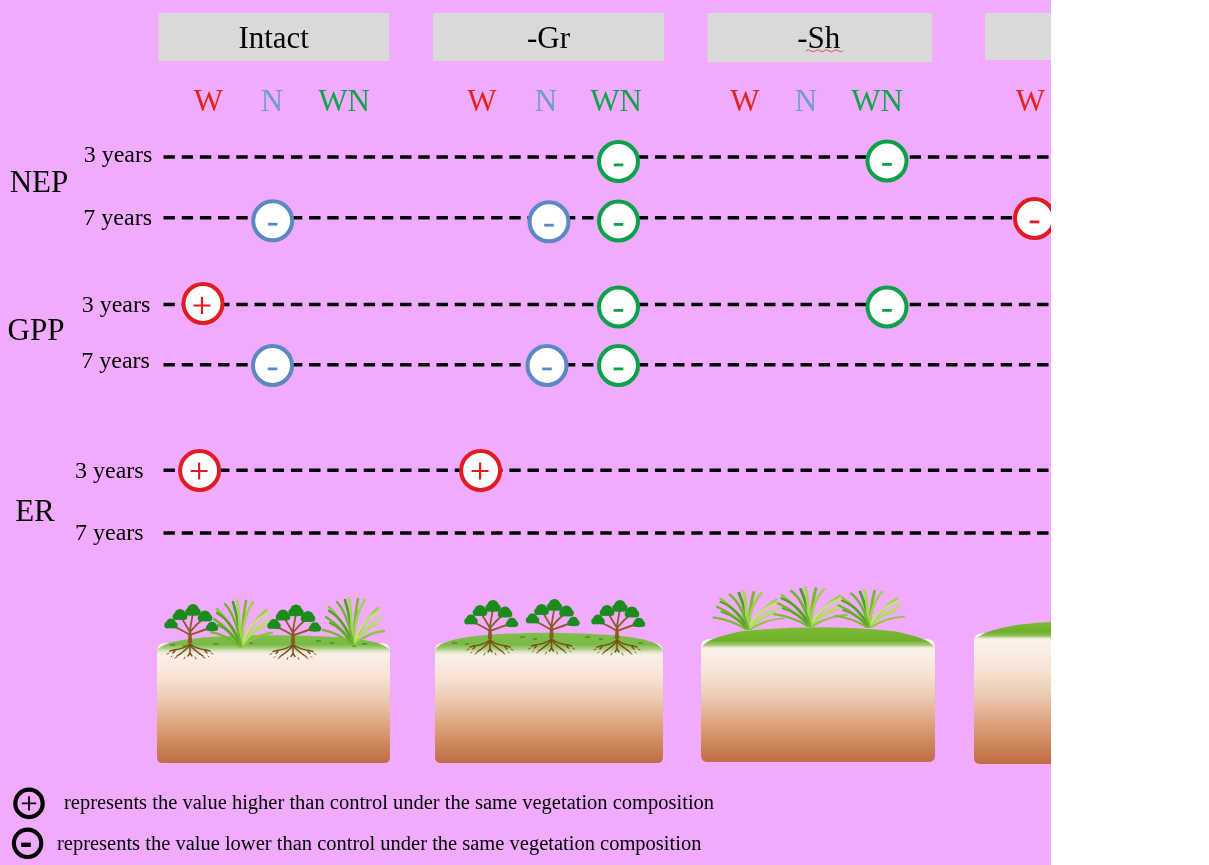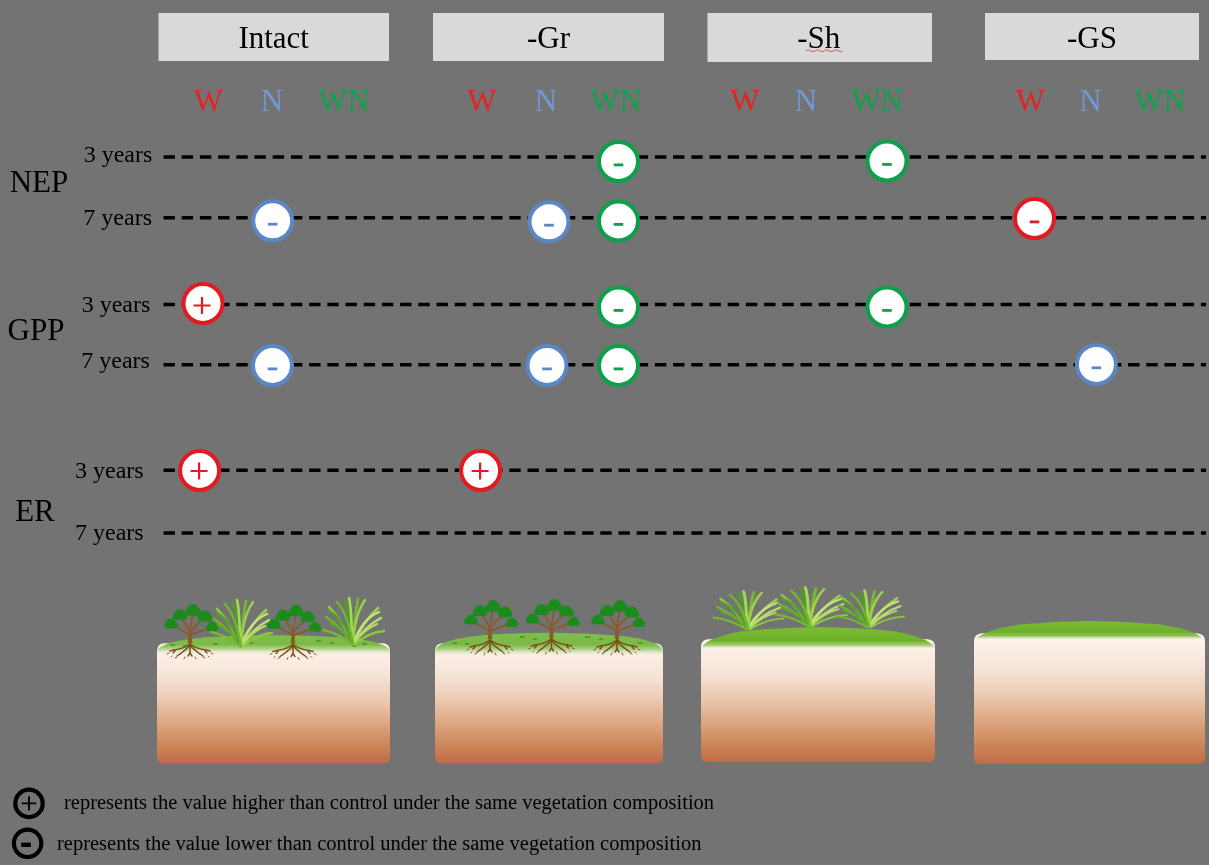"Intact" #fig { background: #737373 -> #f0abfc; width: 1209px -> 1051px }
